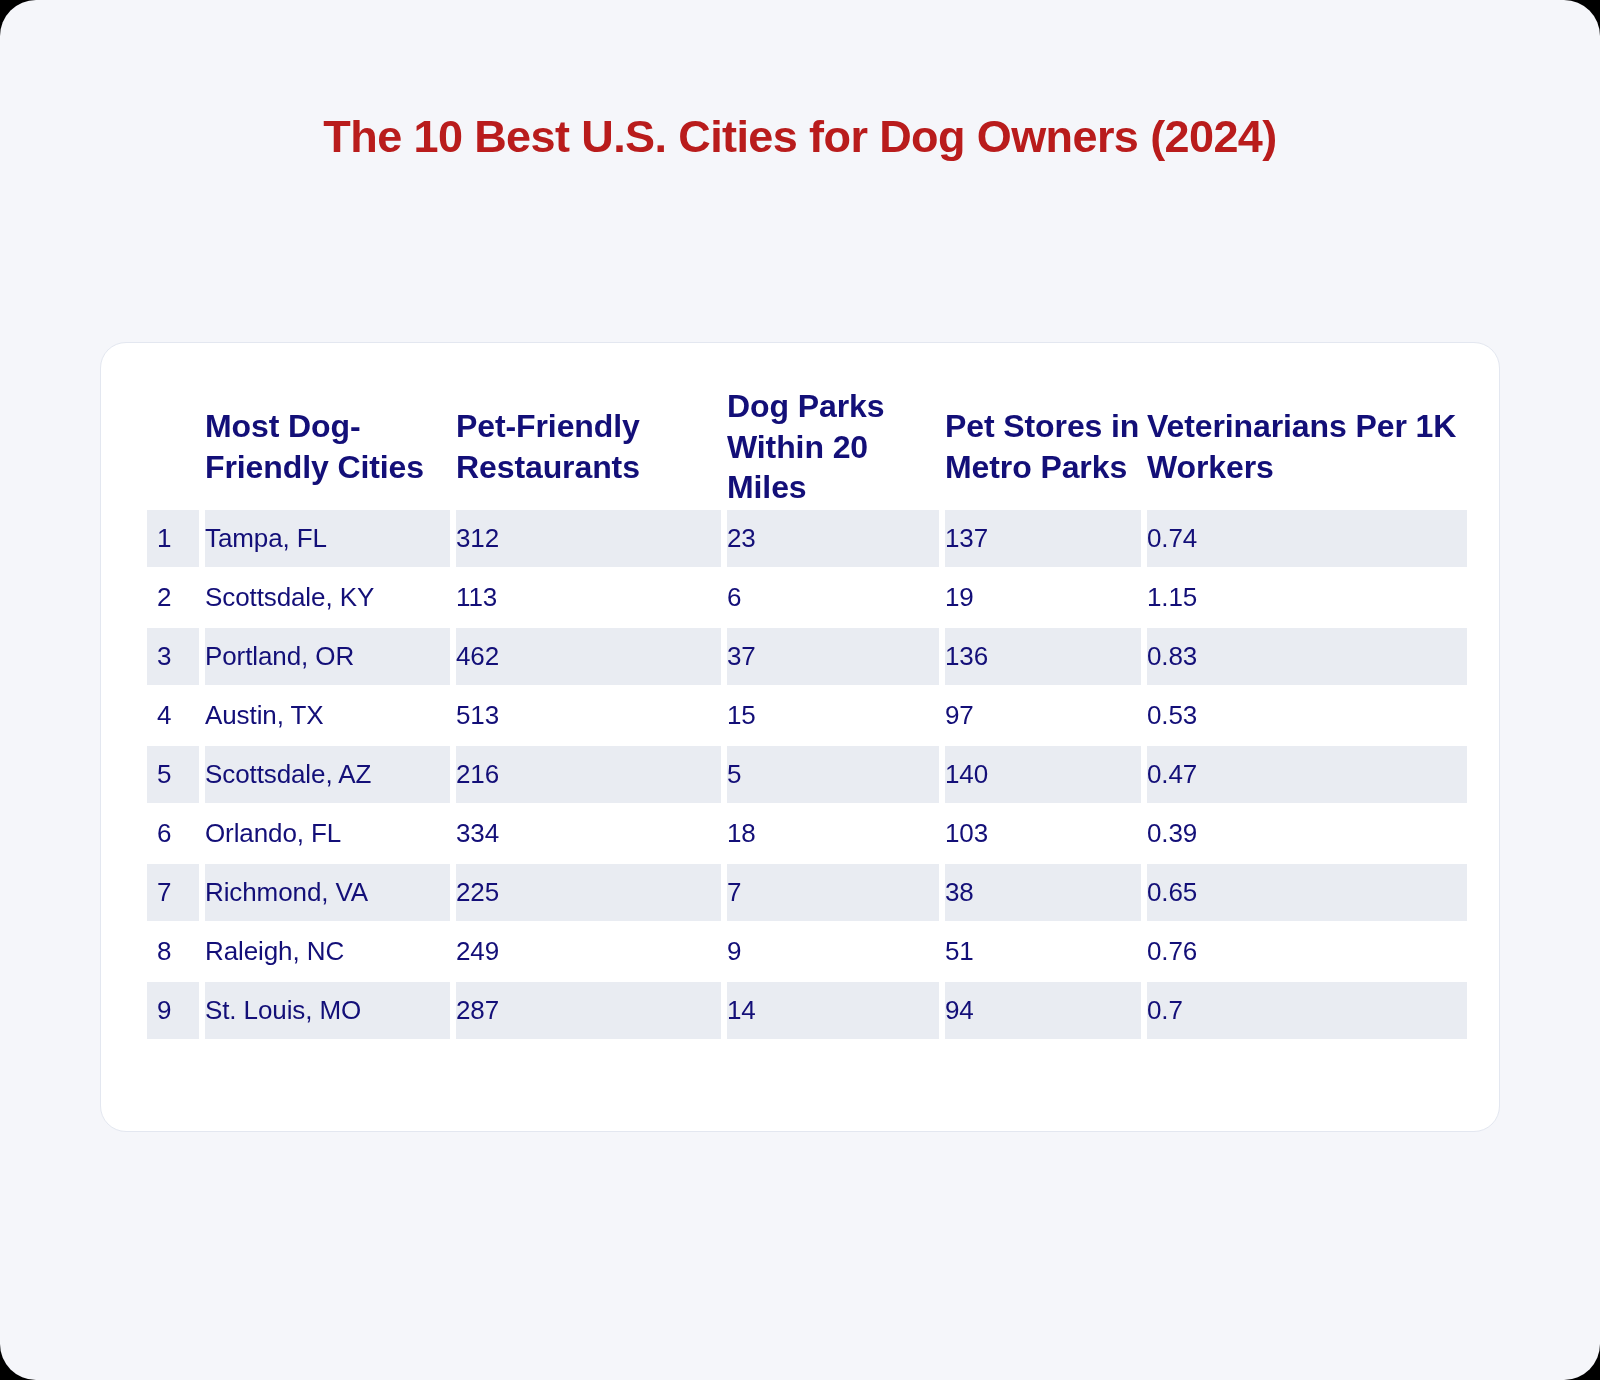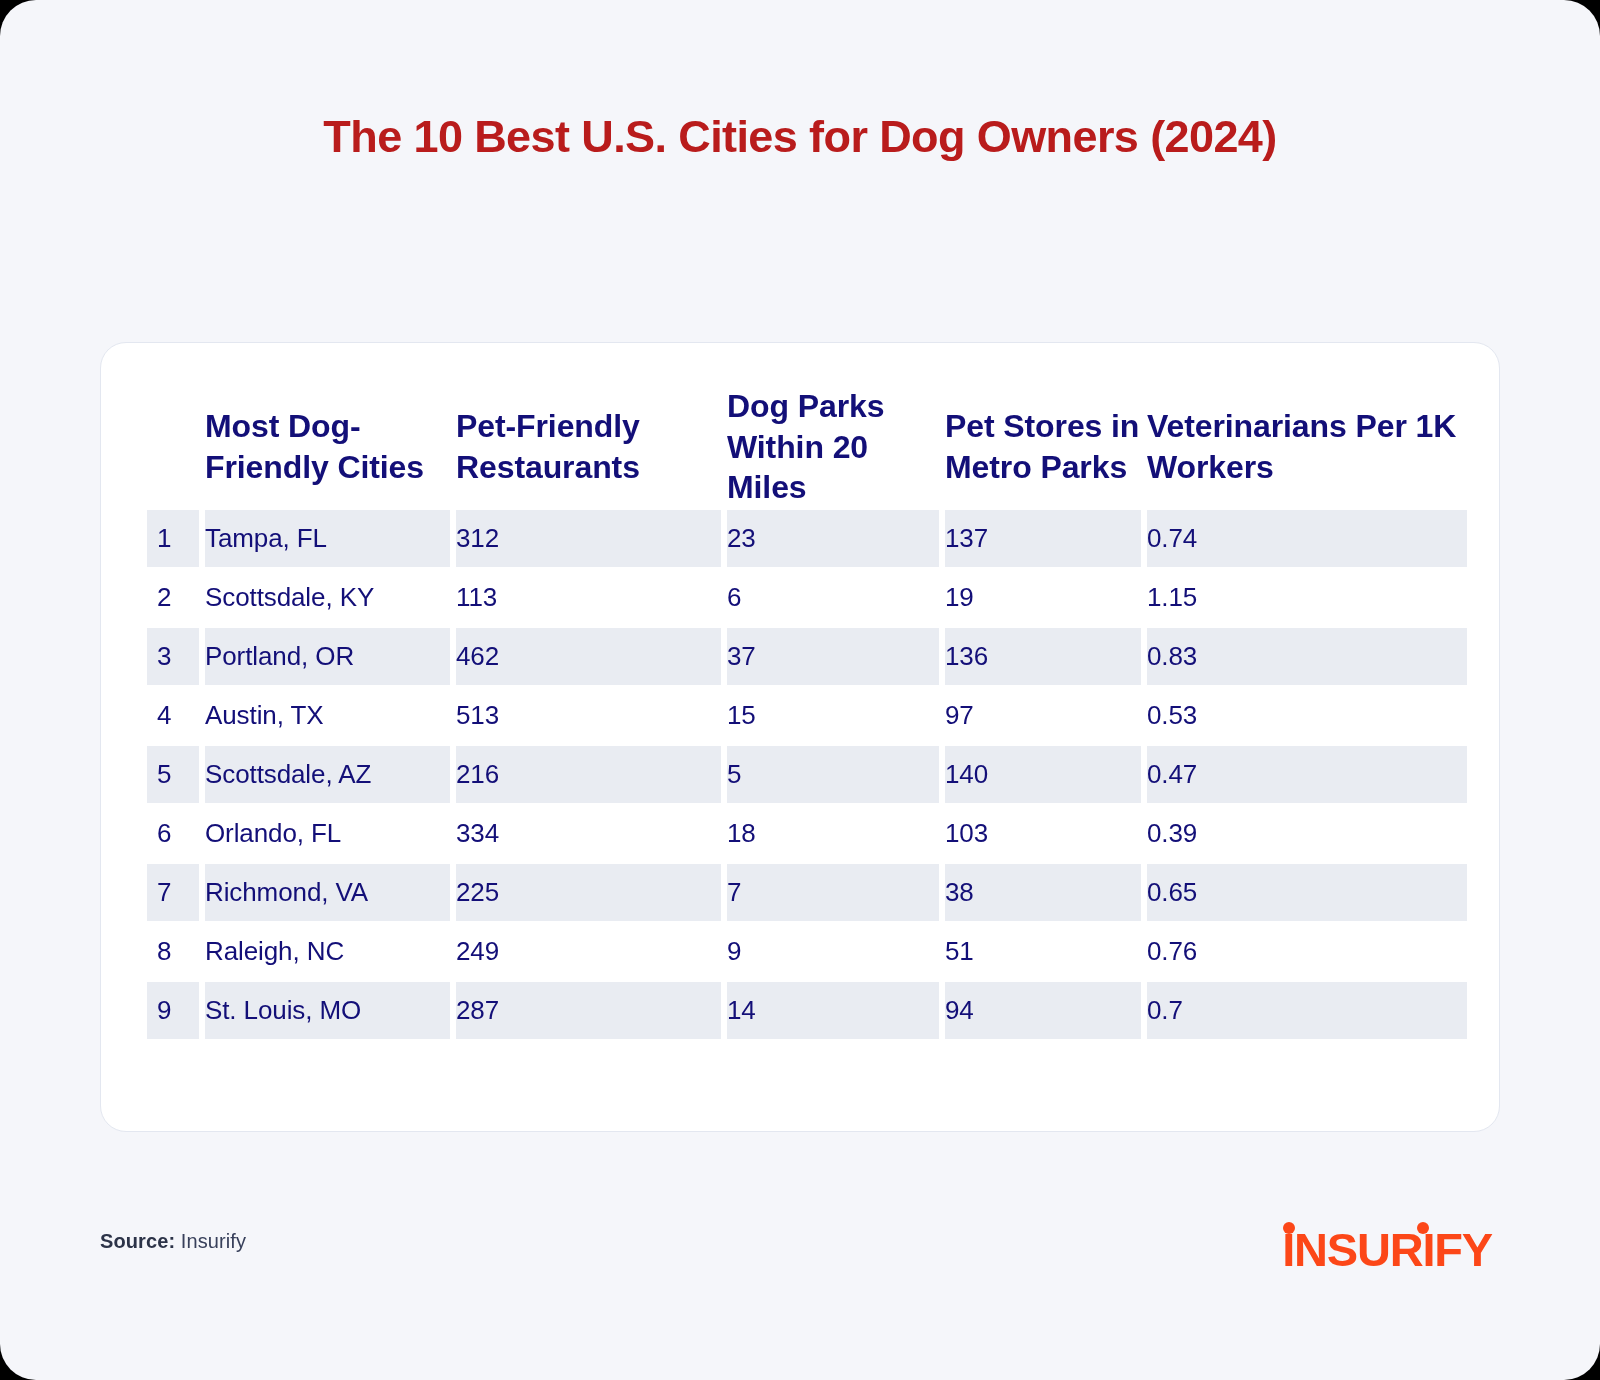"Source: Insurify" div.footer { html: <div> <div> <span>Source:</span> <span>Insurify</span> </div> <div> <span> <span></span> <span></span> <span>INSURIFY</span> </span> </div> </div> -> none }
